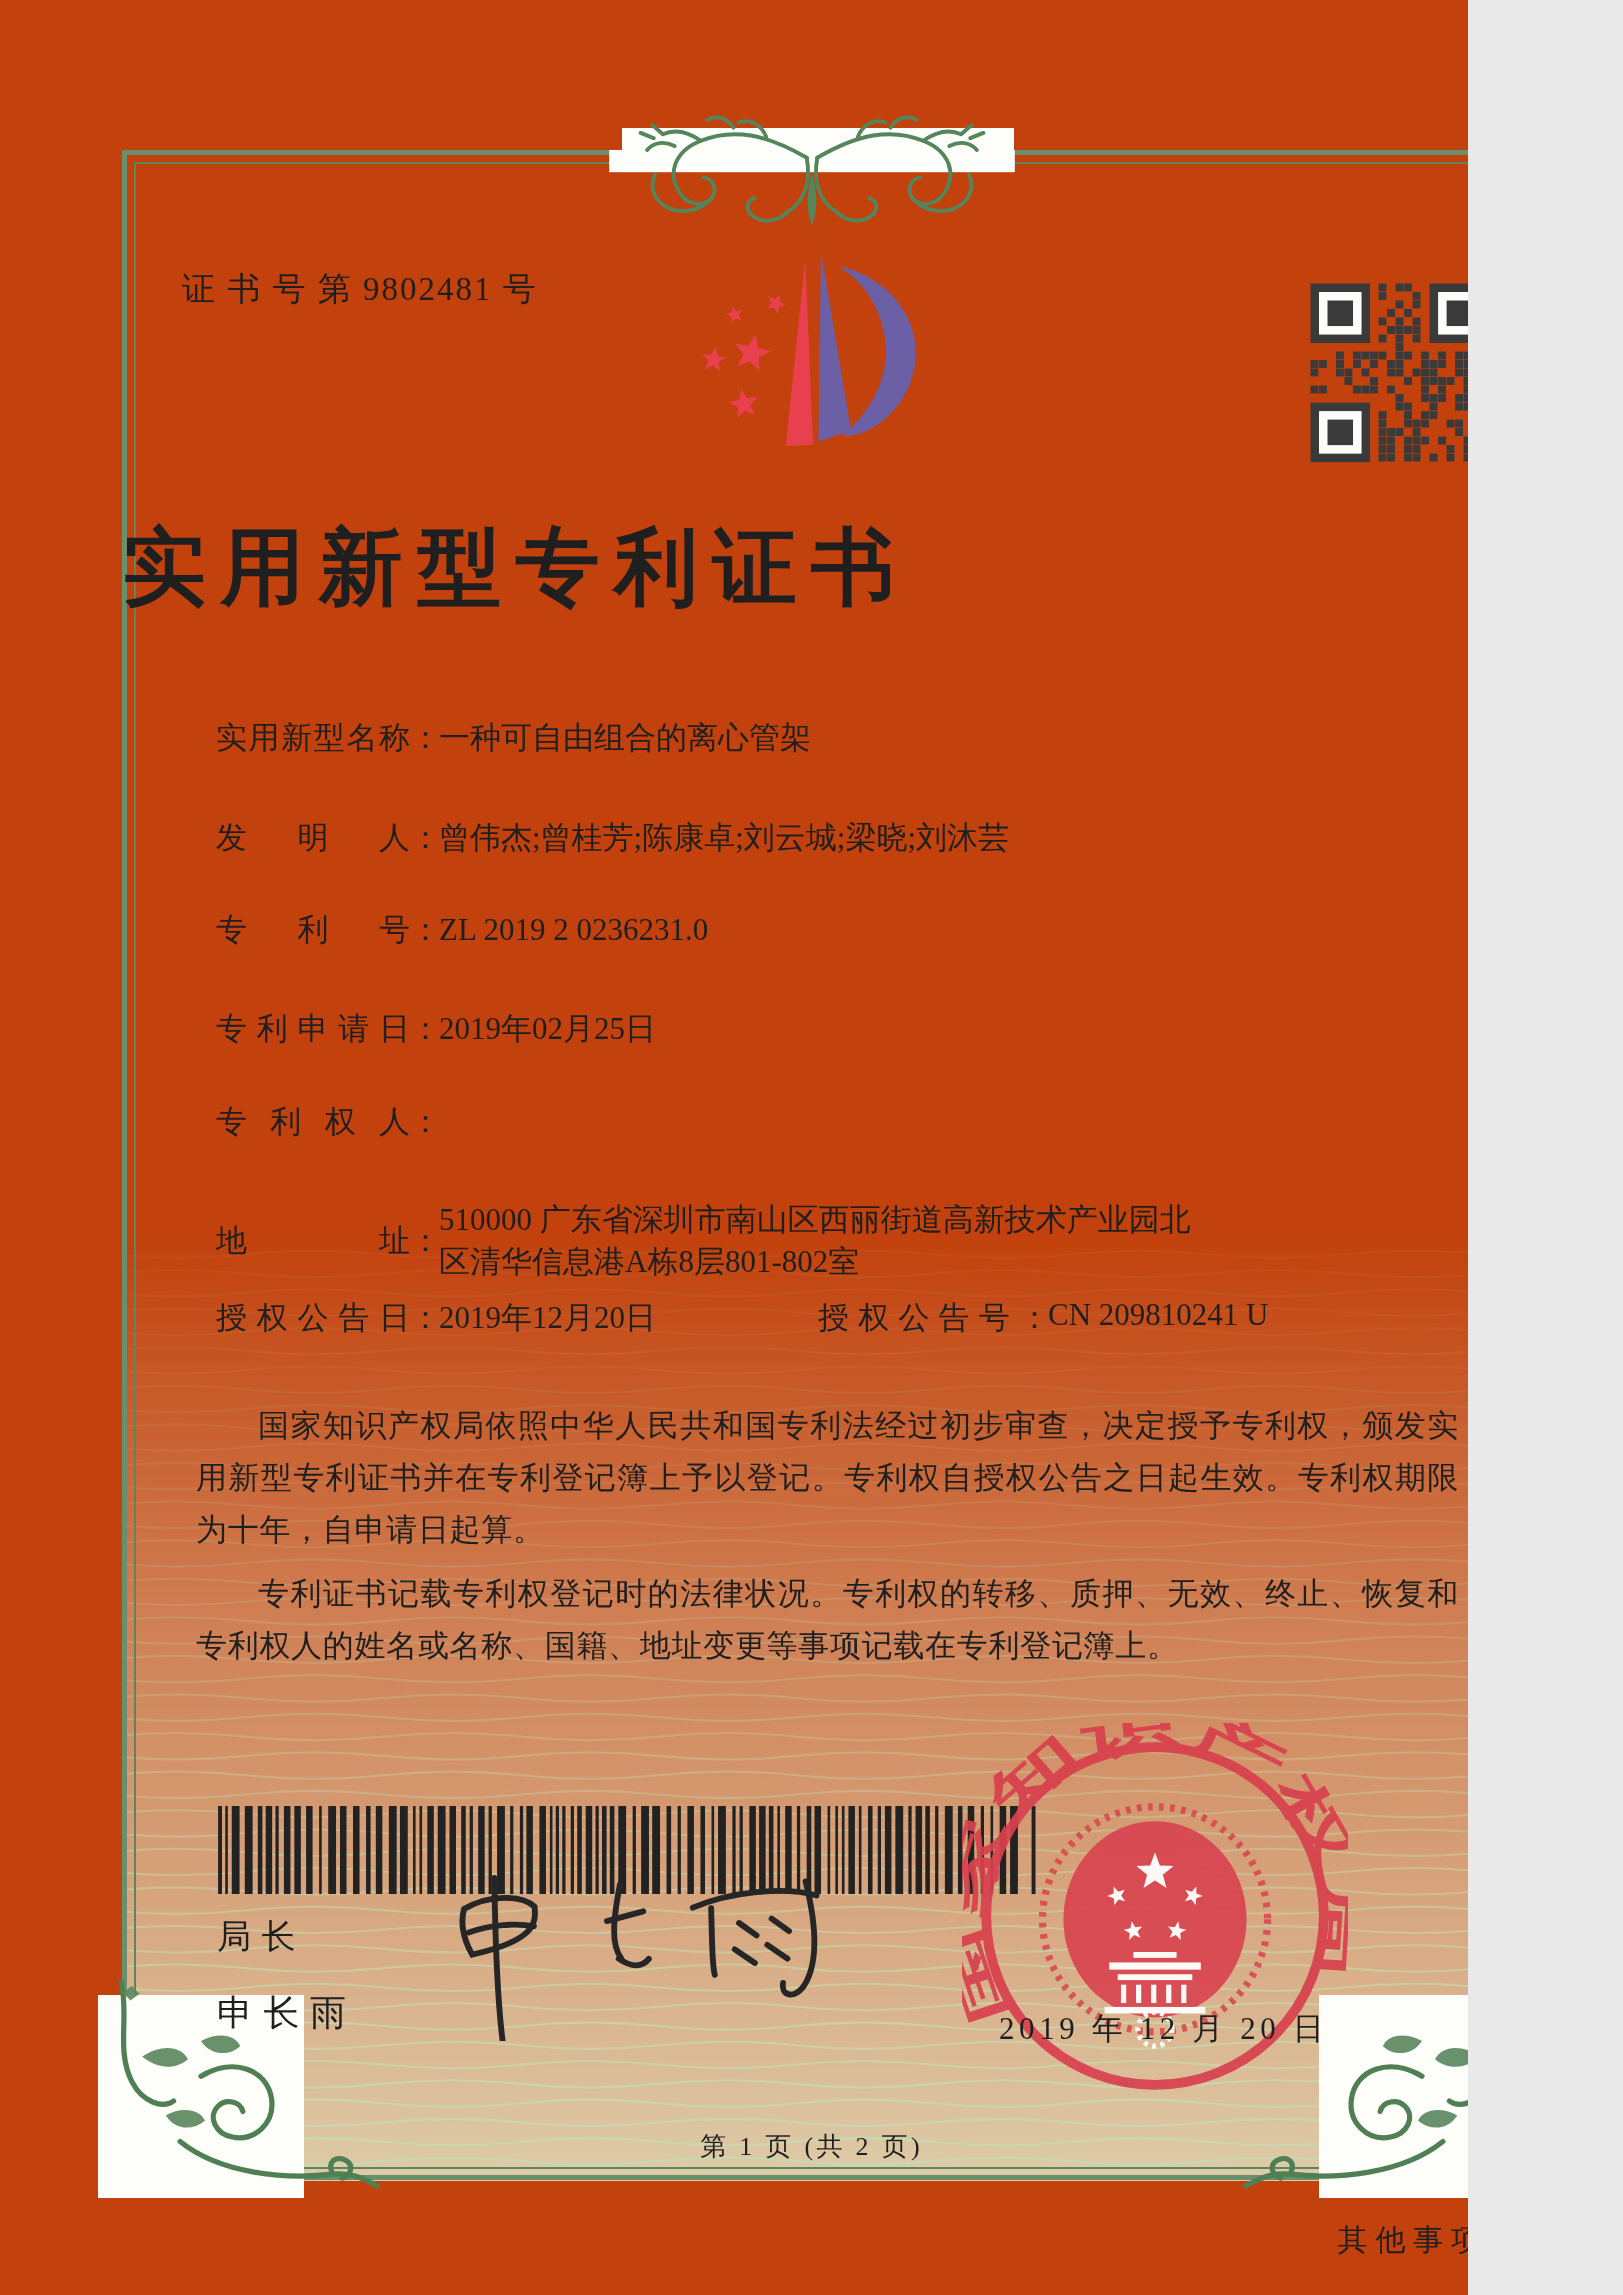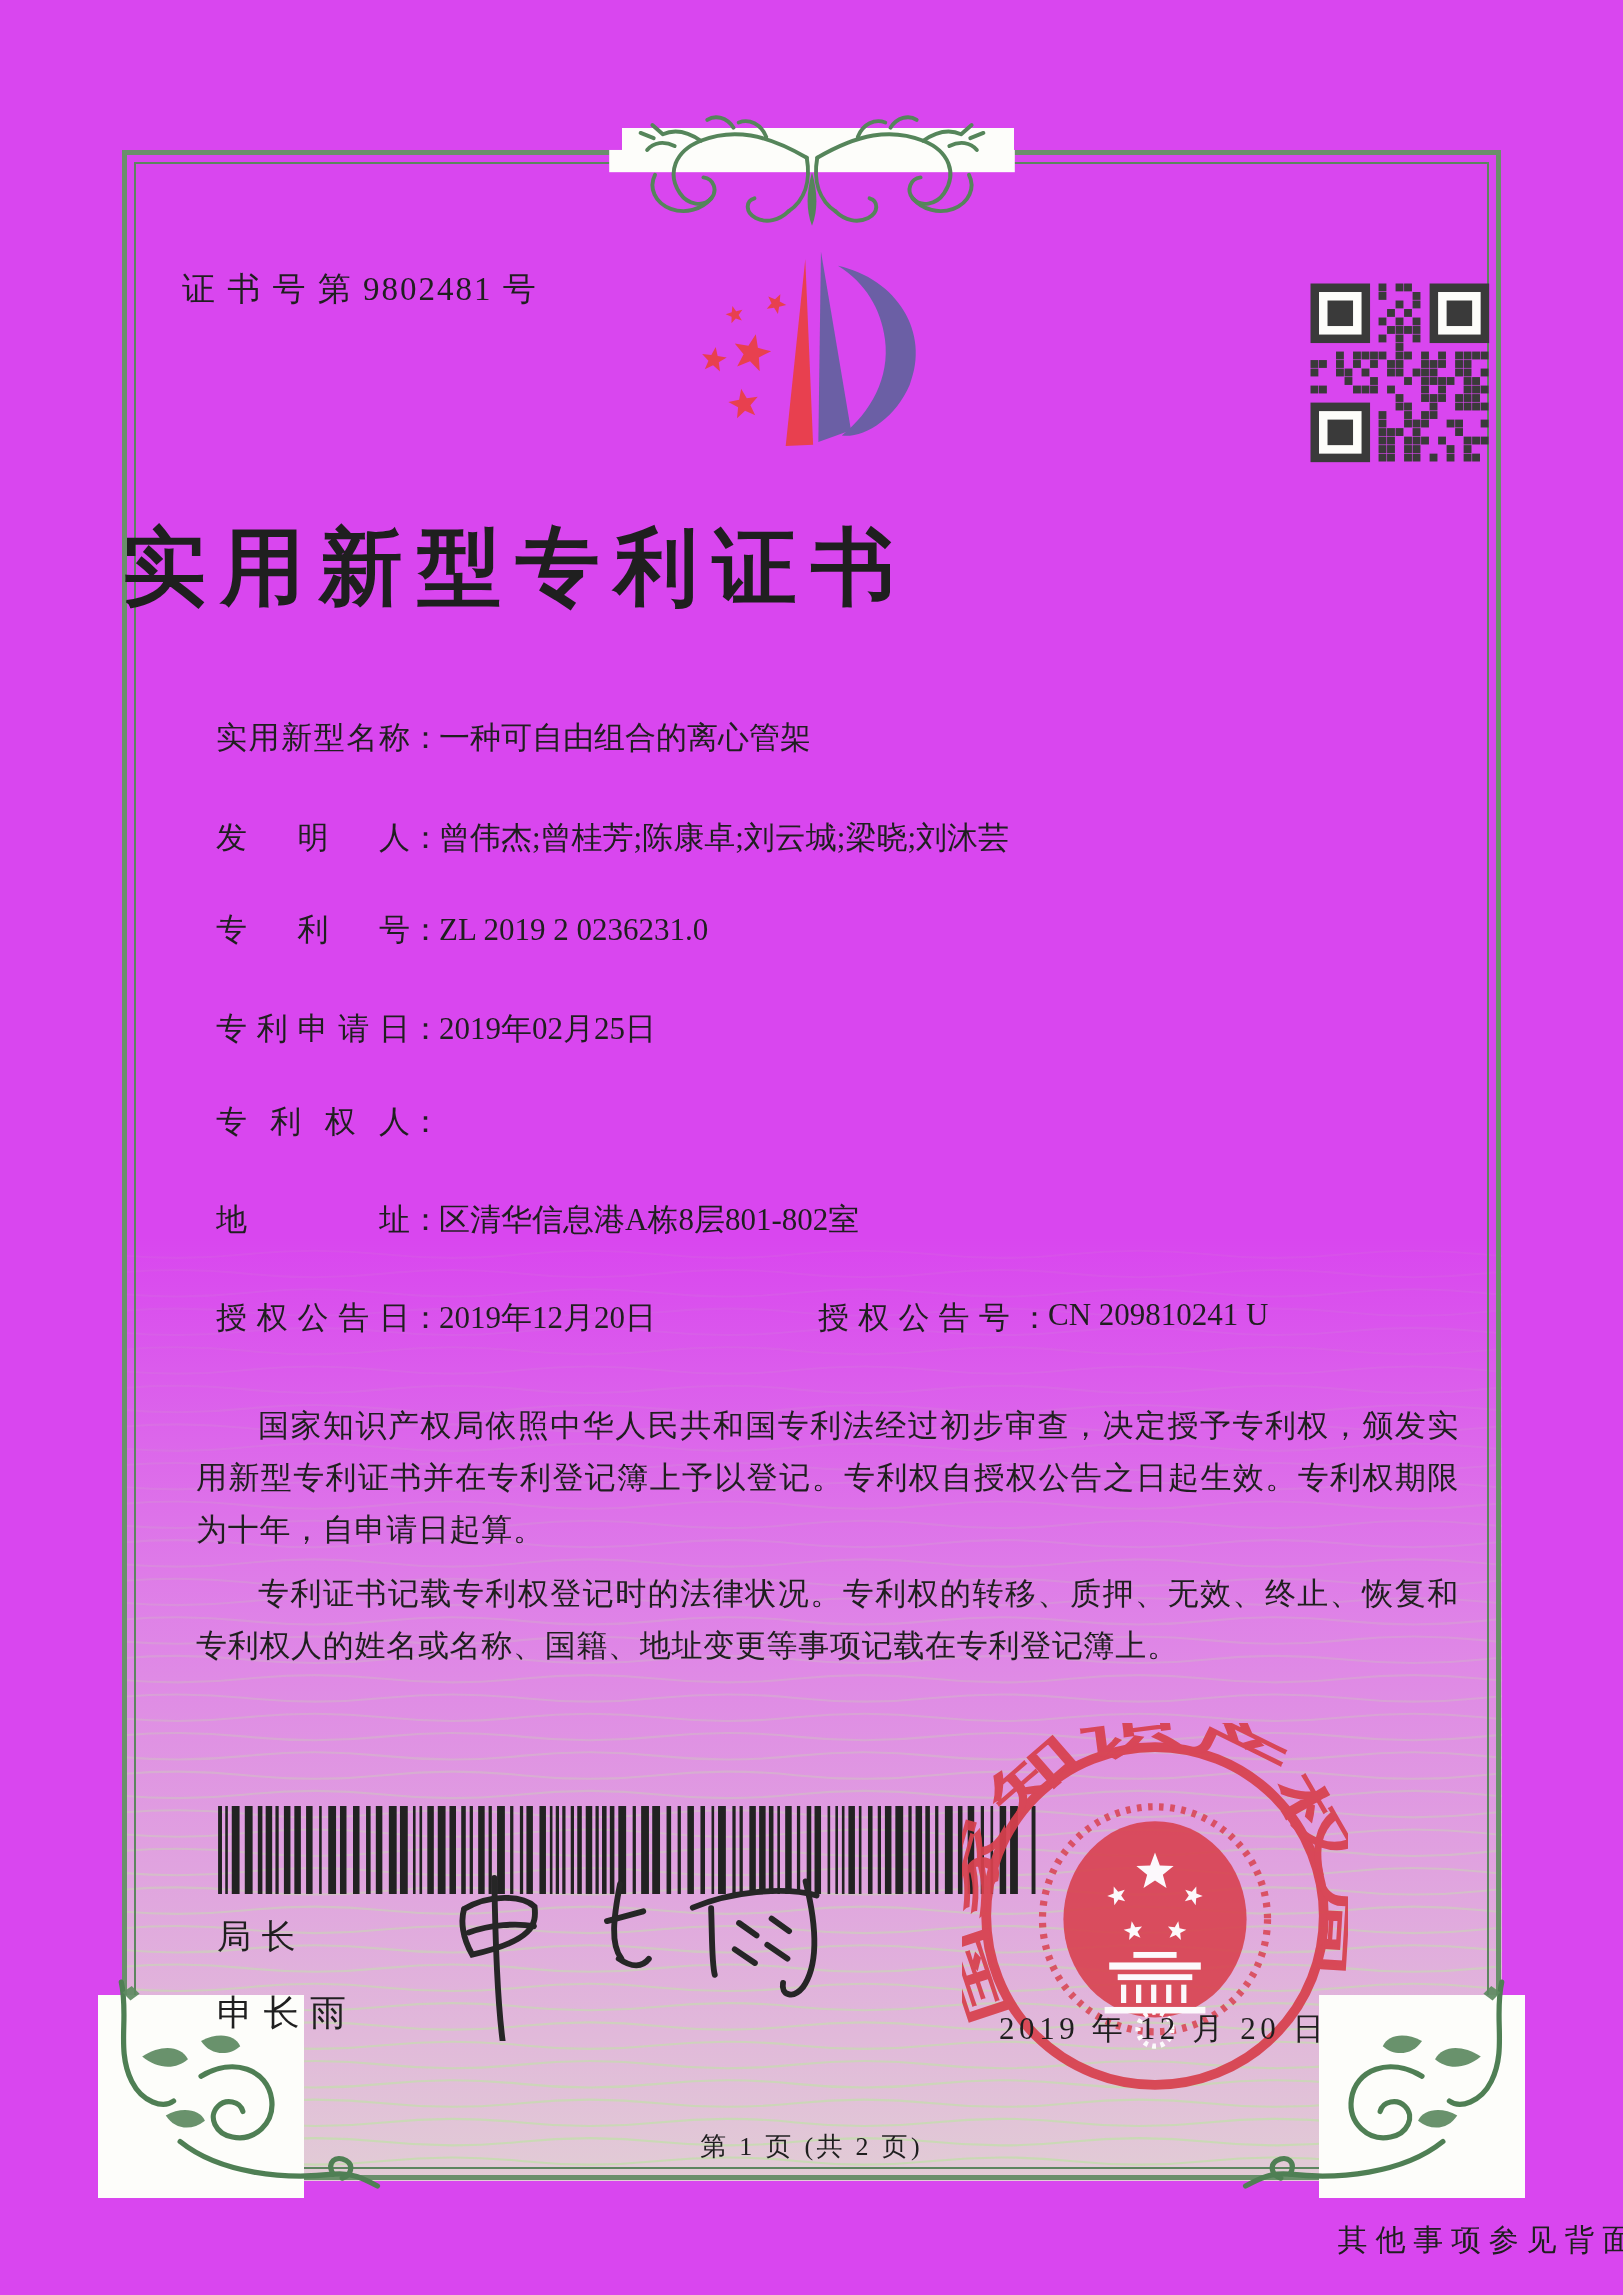"证 书 号 第 9802481" .page { background: #d946ef -> #c2410c; width: 1623px -> 1468px }
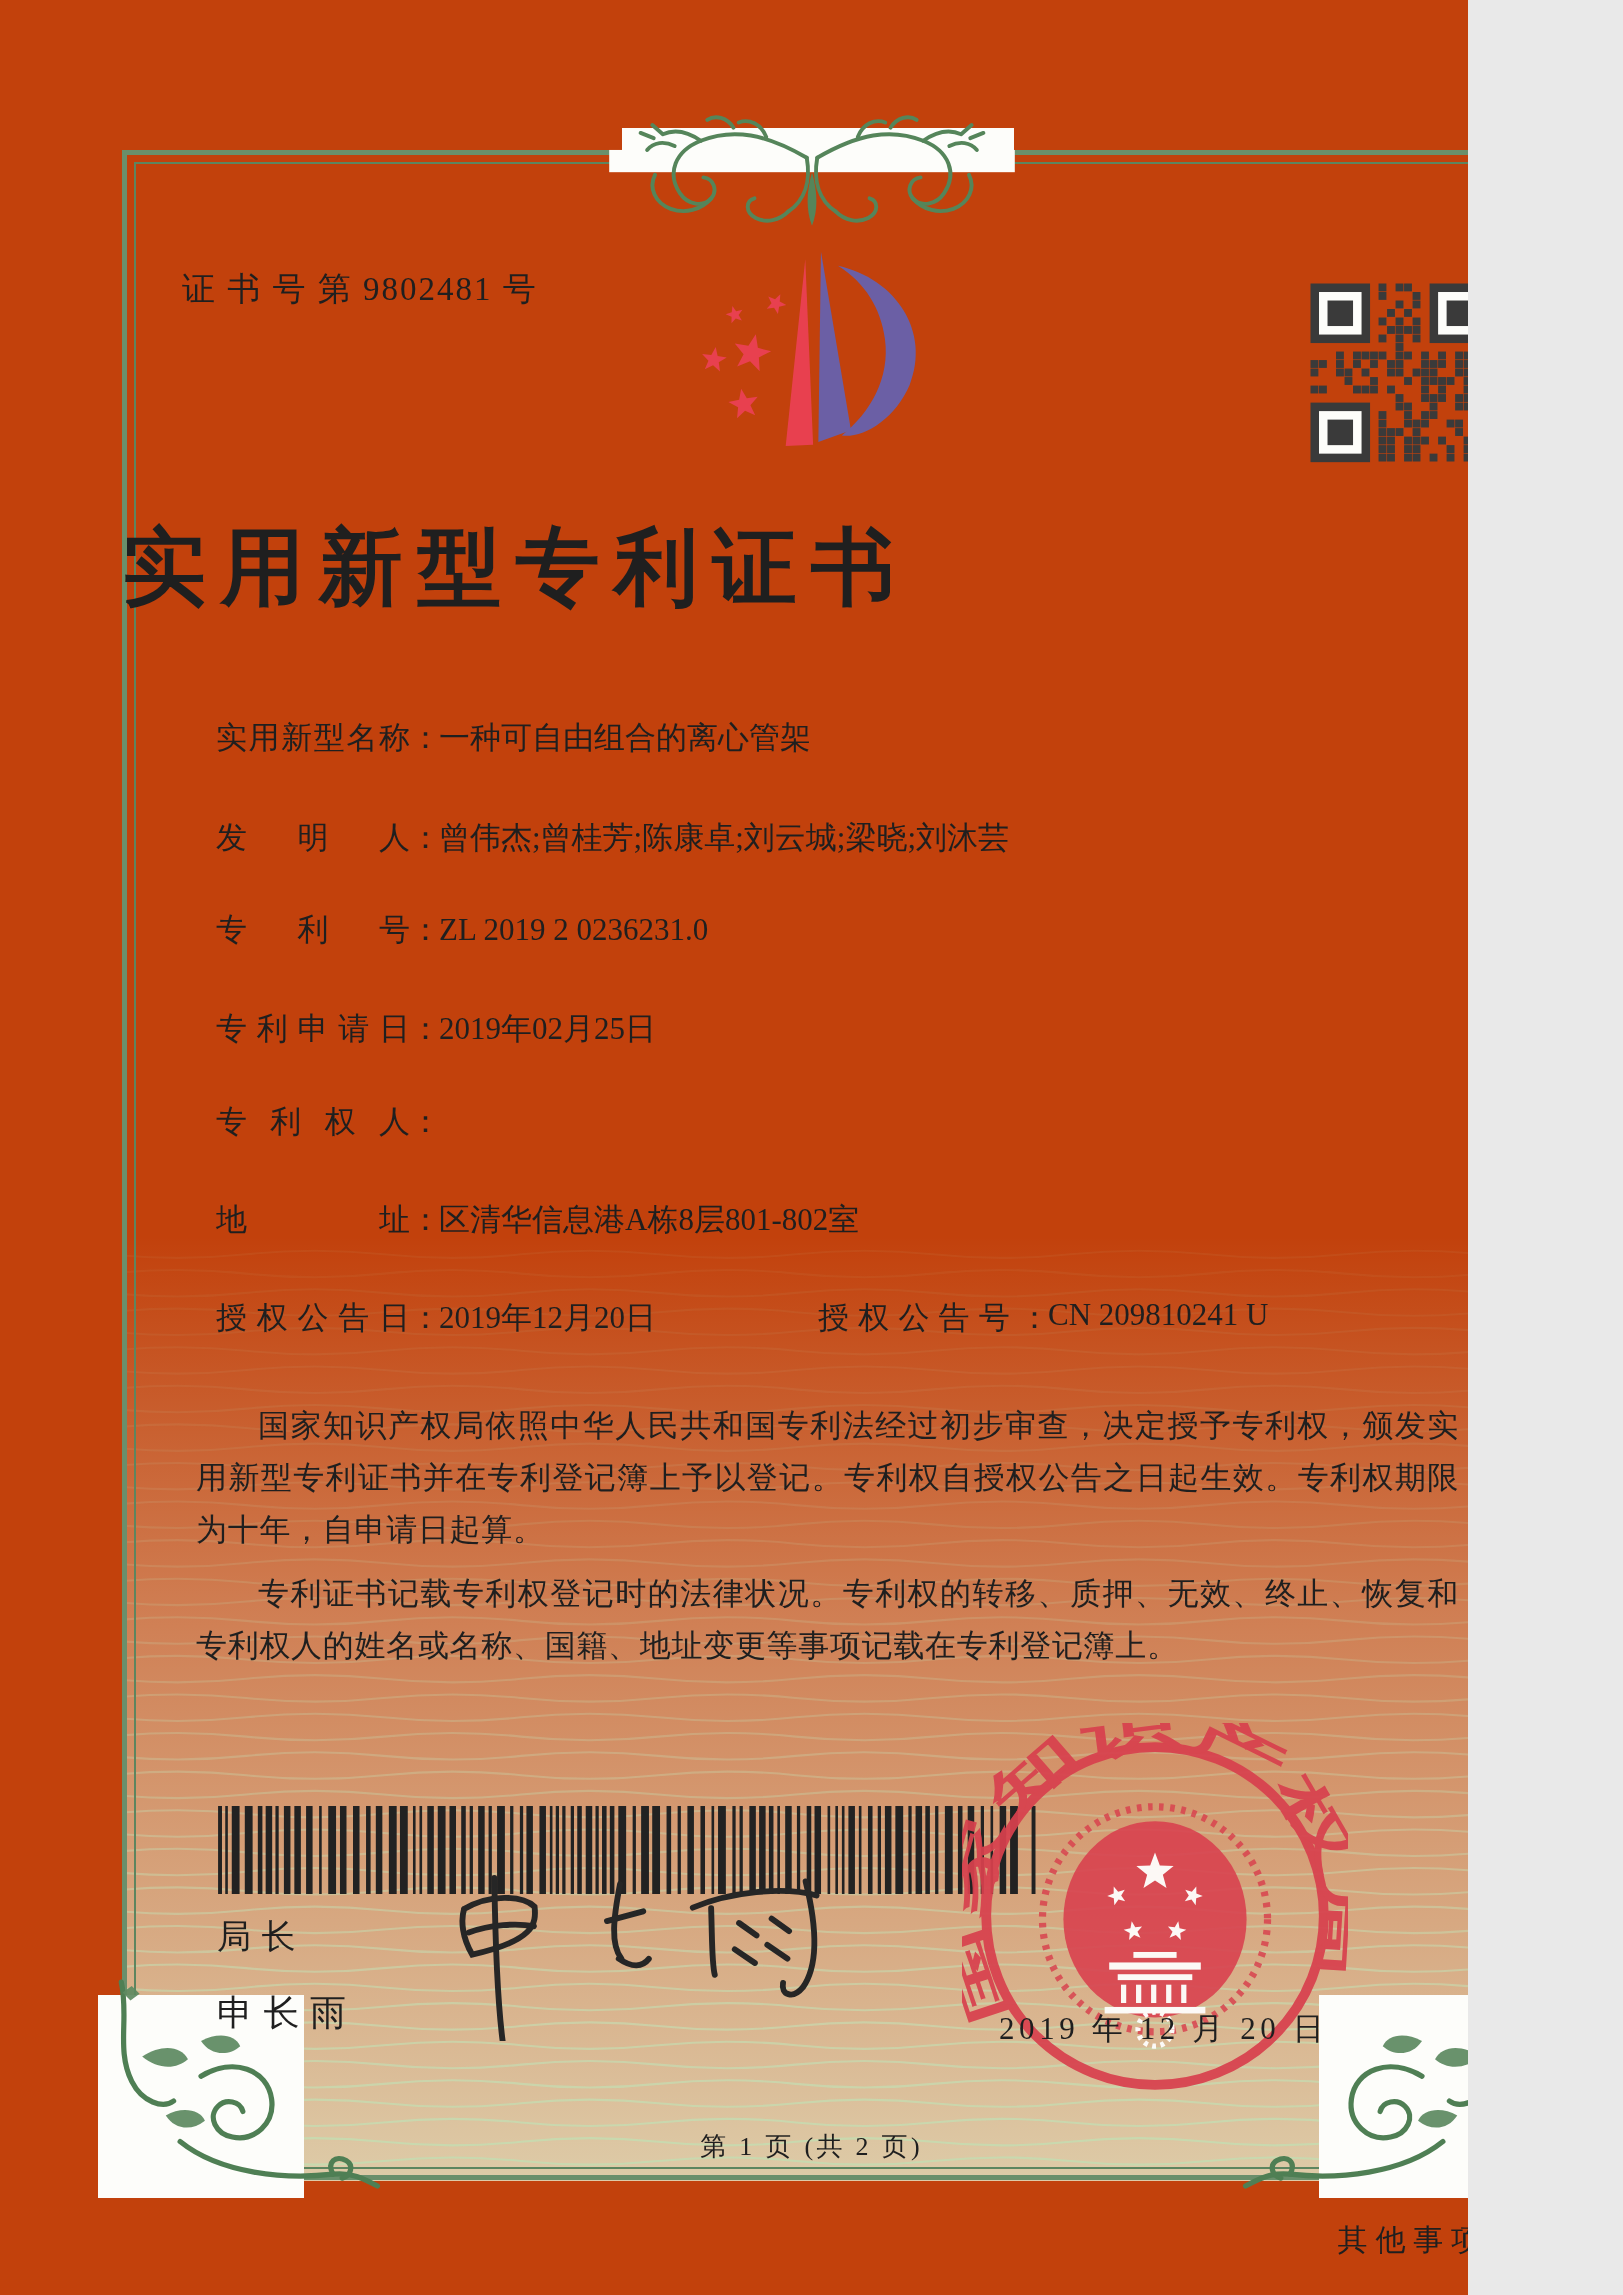"510000 广东省深圳市南山区西丽街道高新技术产业园北" div { html: none -> <div>510000 广东省深圳市南山区西丽街道高新技术产业园北</div> }
